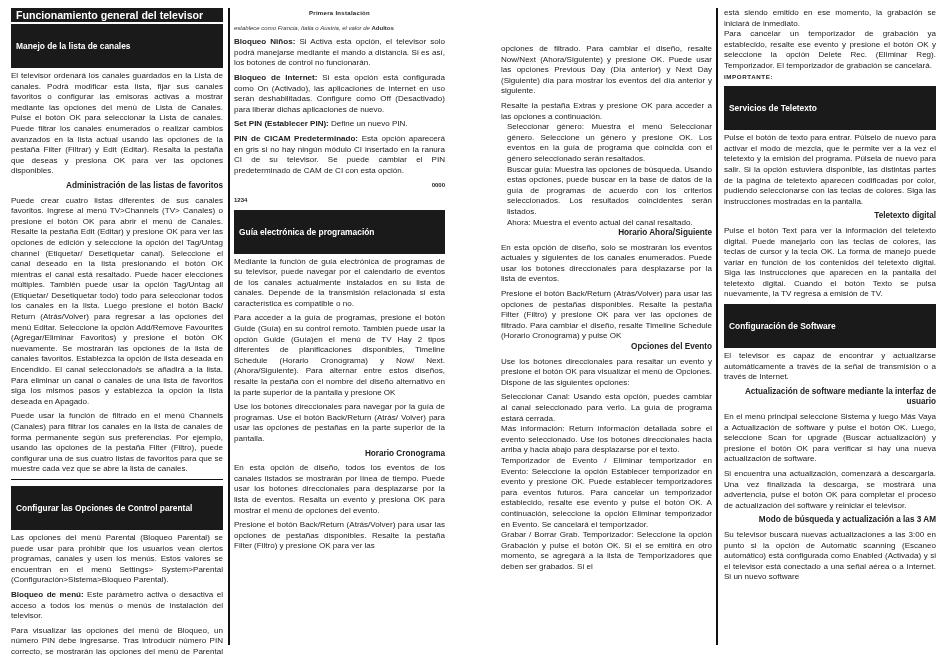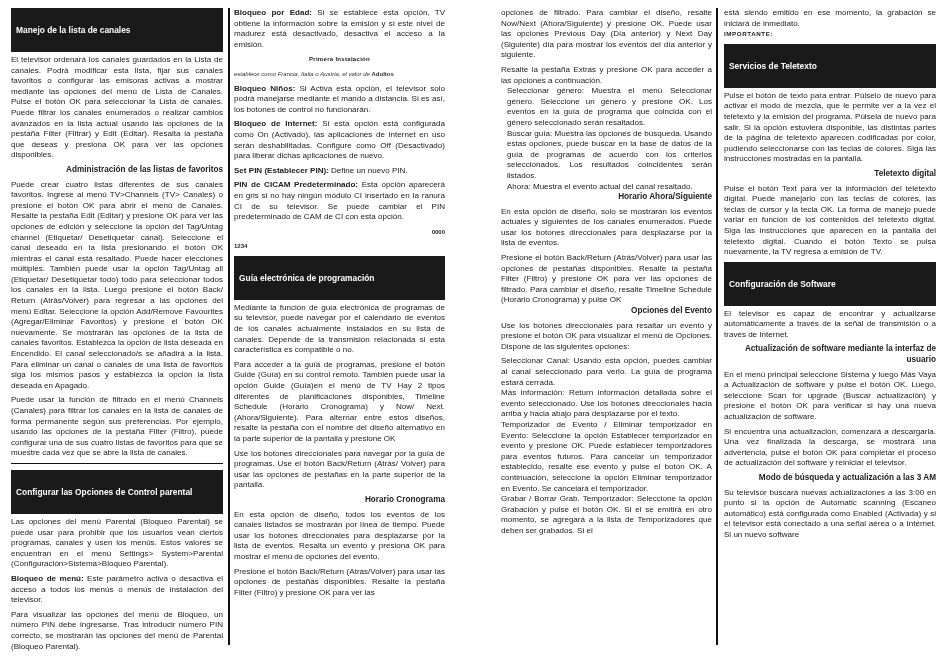"Funcionamiento general del televisor" div.h-main { html: none -> <div>Funcionamiento general del televisor</div> }
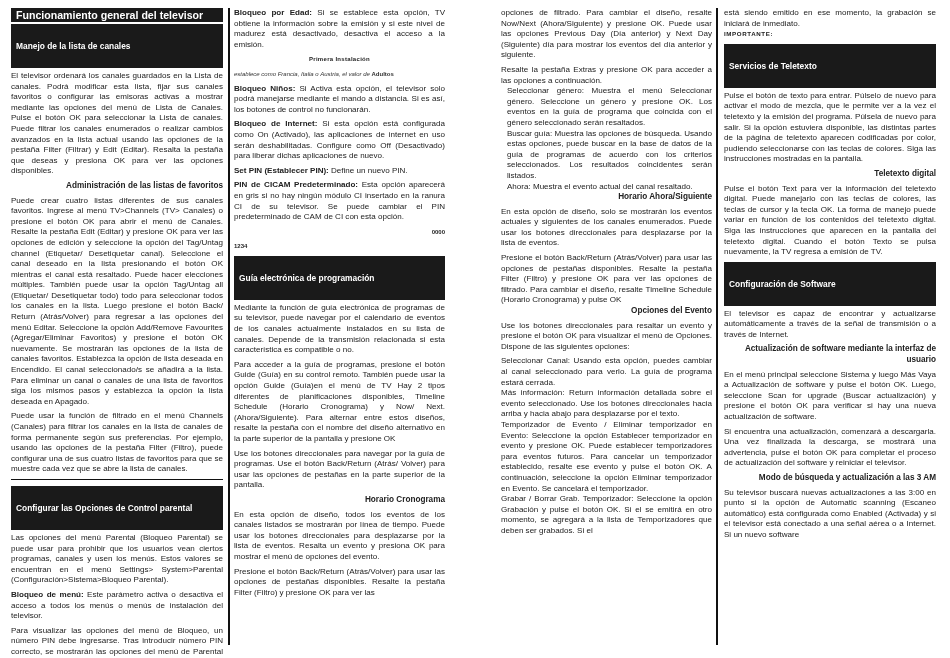"Bloqueo por Edad: Si se" p { html: <p><b>Bloqueo por Edad:</b><span> Si se establece esta opción, TV obtiene la información sobre la emisión y si este nivel de madurez está desactivado, desactiva el acceso a la emisión.</span></p> -> none }
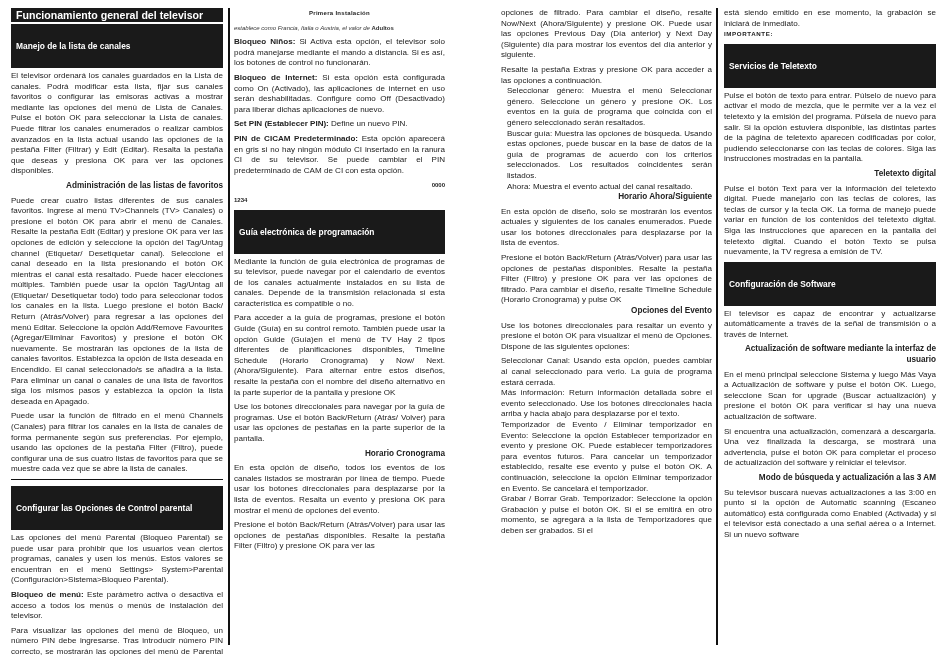"Para cancelar un temporizador de" p.tight { html: none -> <p>Para cancelar un temporizador de grabación ya establecido, resalte ese evento y presione el botón OK y seleccione la opción Delete Rec. (Eliminar Reg). Temporizador. El temporizador de grabación se cancelará.</p> }
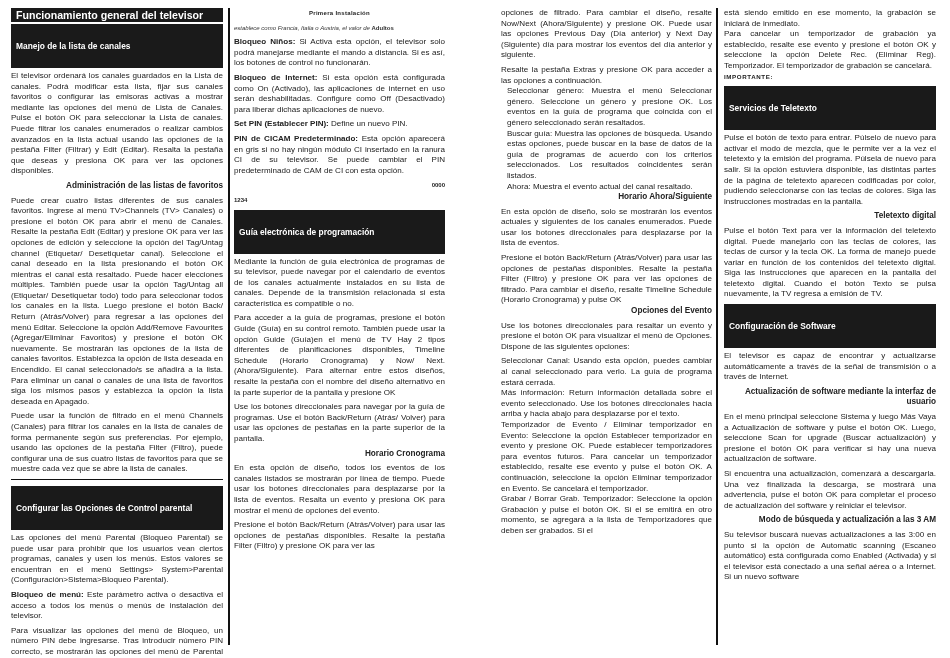"opciones de filtrado. Para cambiar" .c3 { margin-top: none -> 36px }
